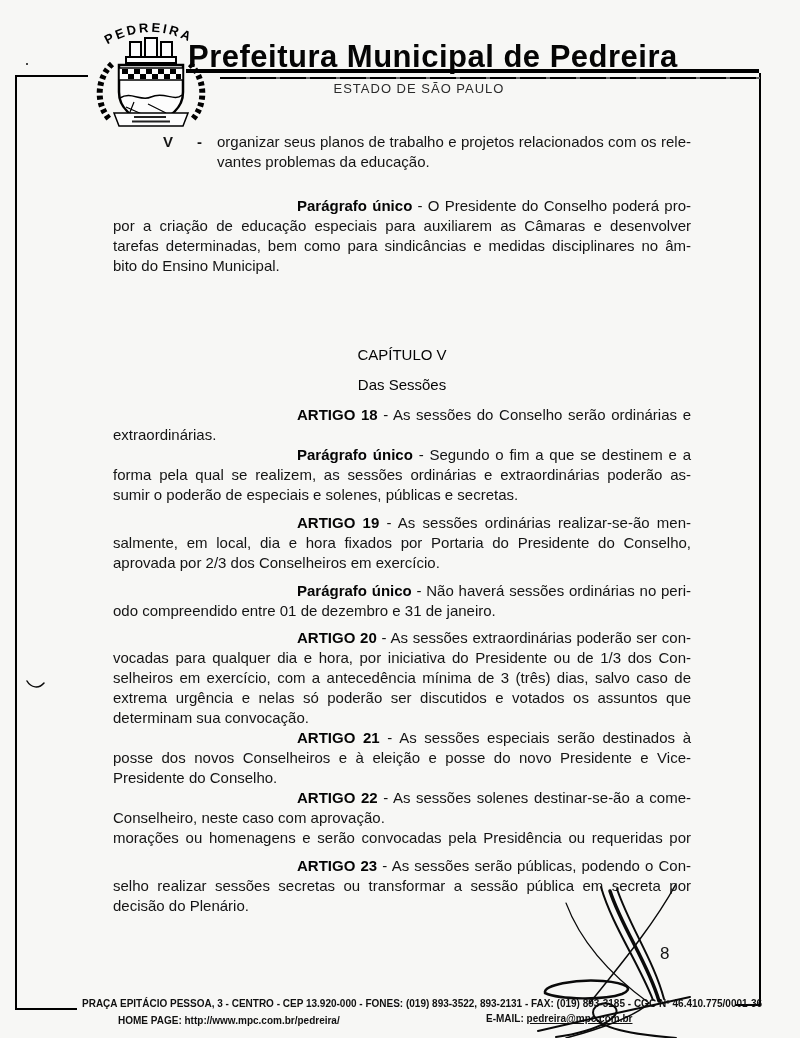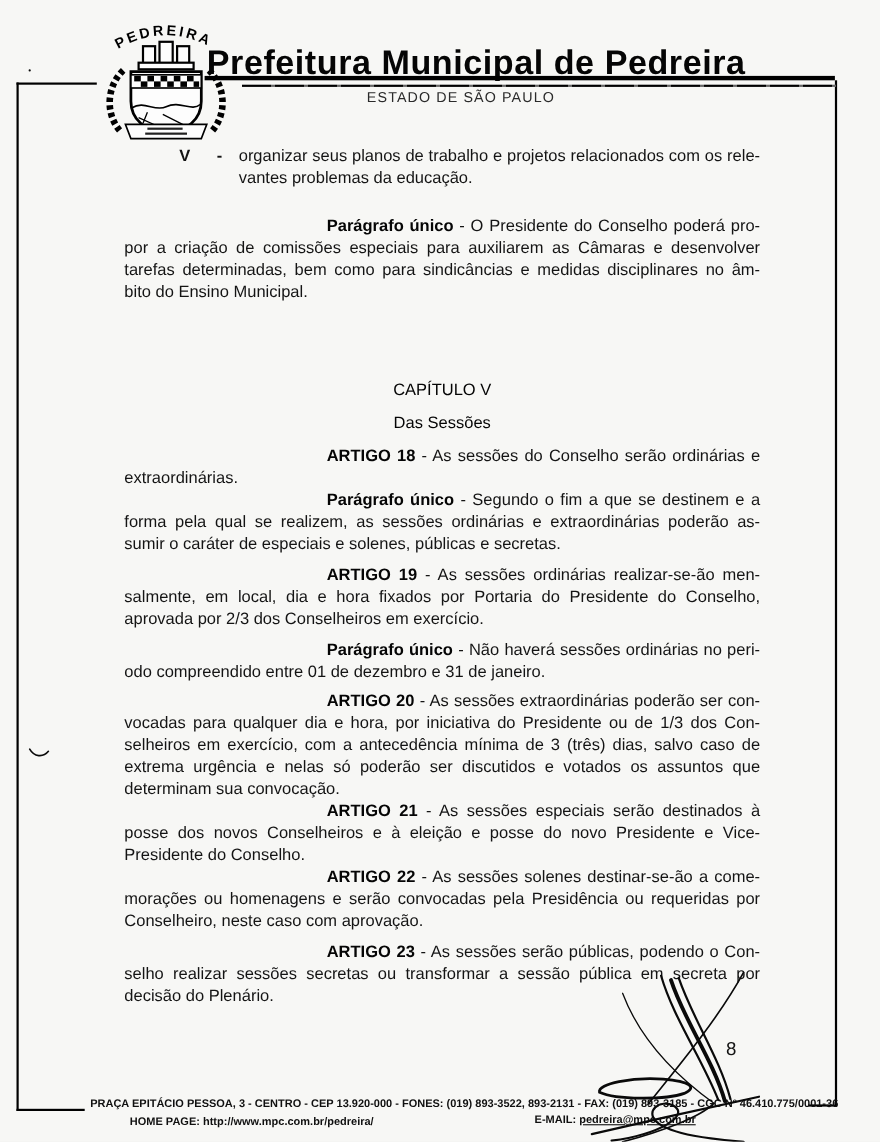"por a criação de comissões" div.line { text: comissões -> educação }
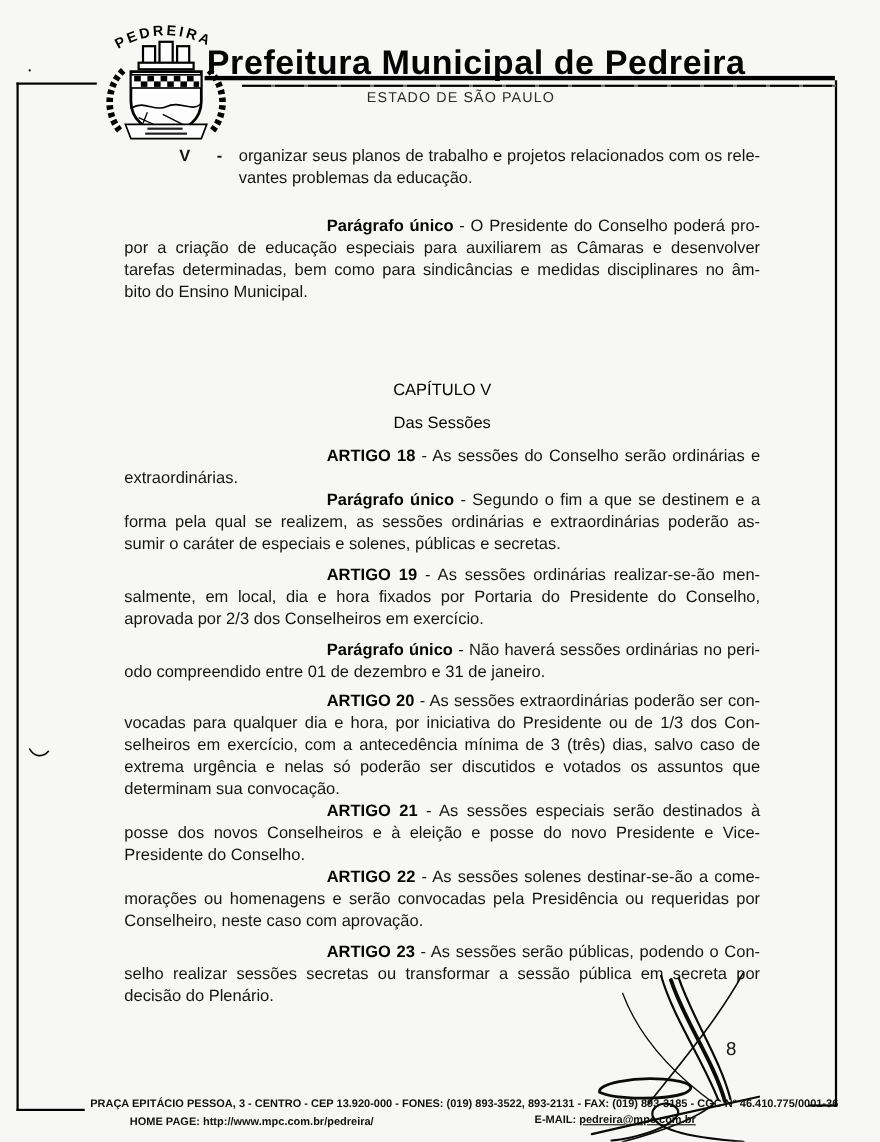"sumir o caráter de especiais" div.line { text: caráter -> poderão }
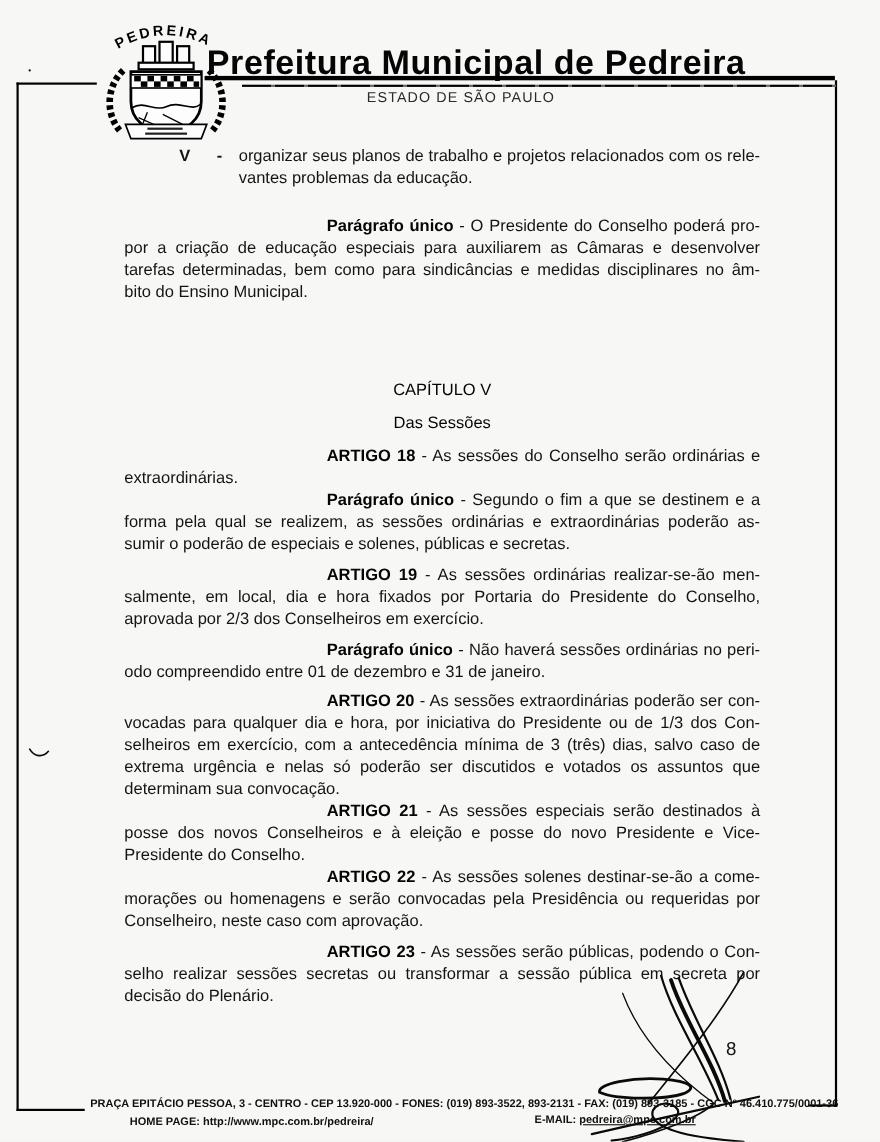"morações ou homenagens e serão" div.line { order: before "Conselheiro, neste caso com aprovação." -> after "Conselheiro, neste caso com aprovação." }
